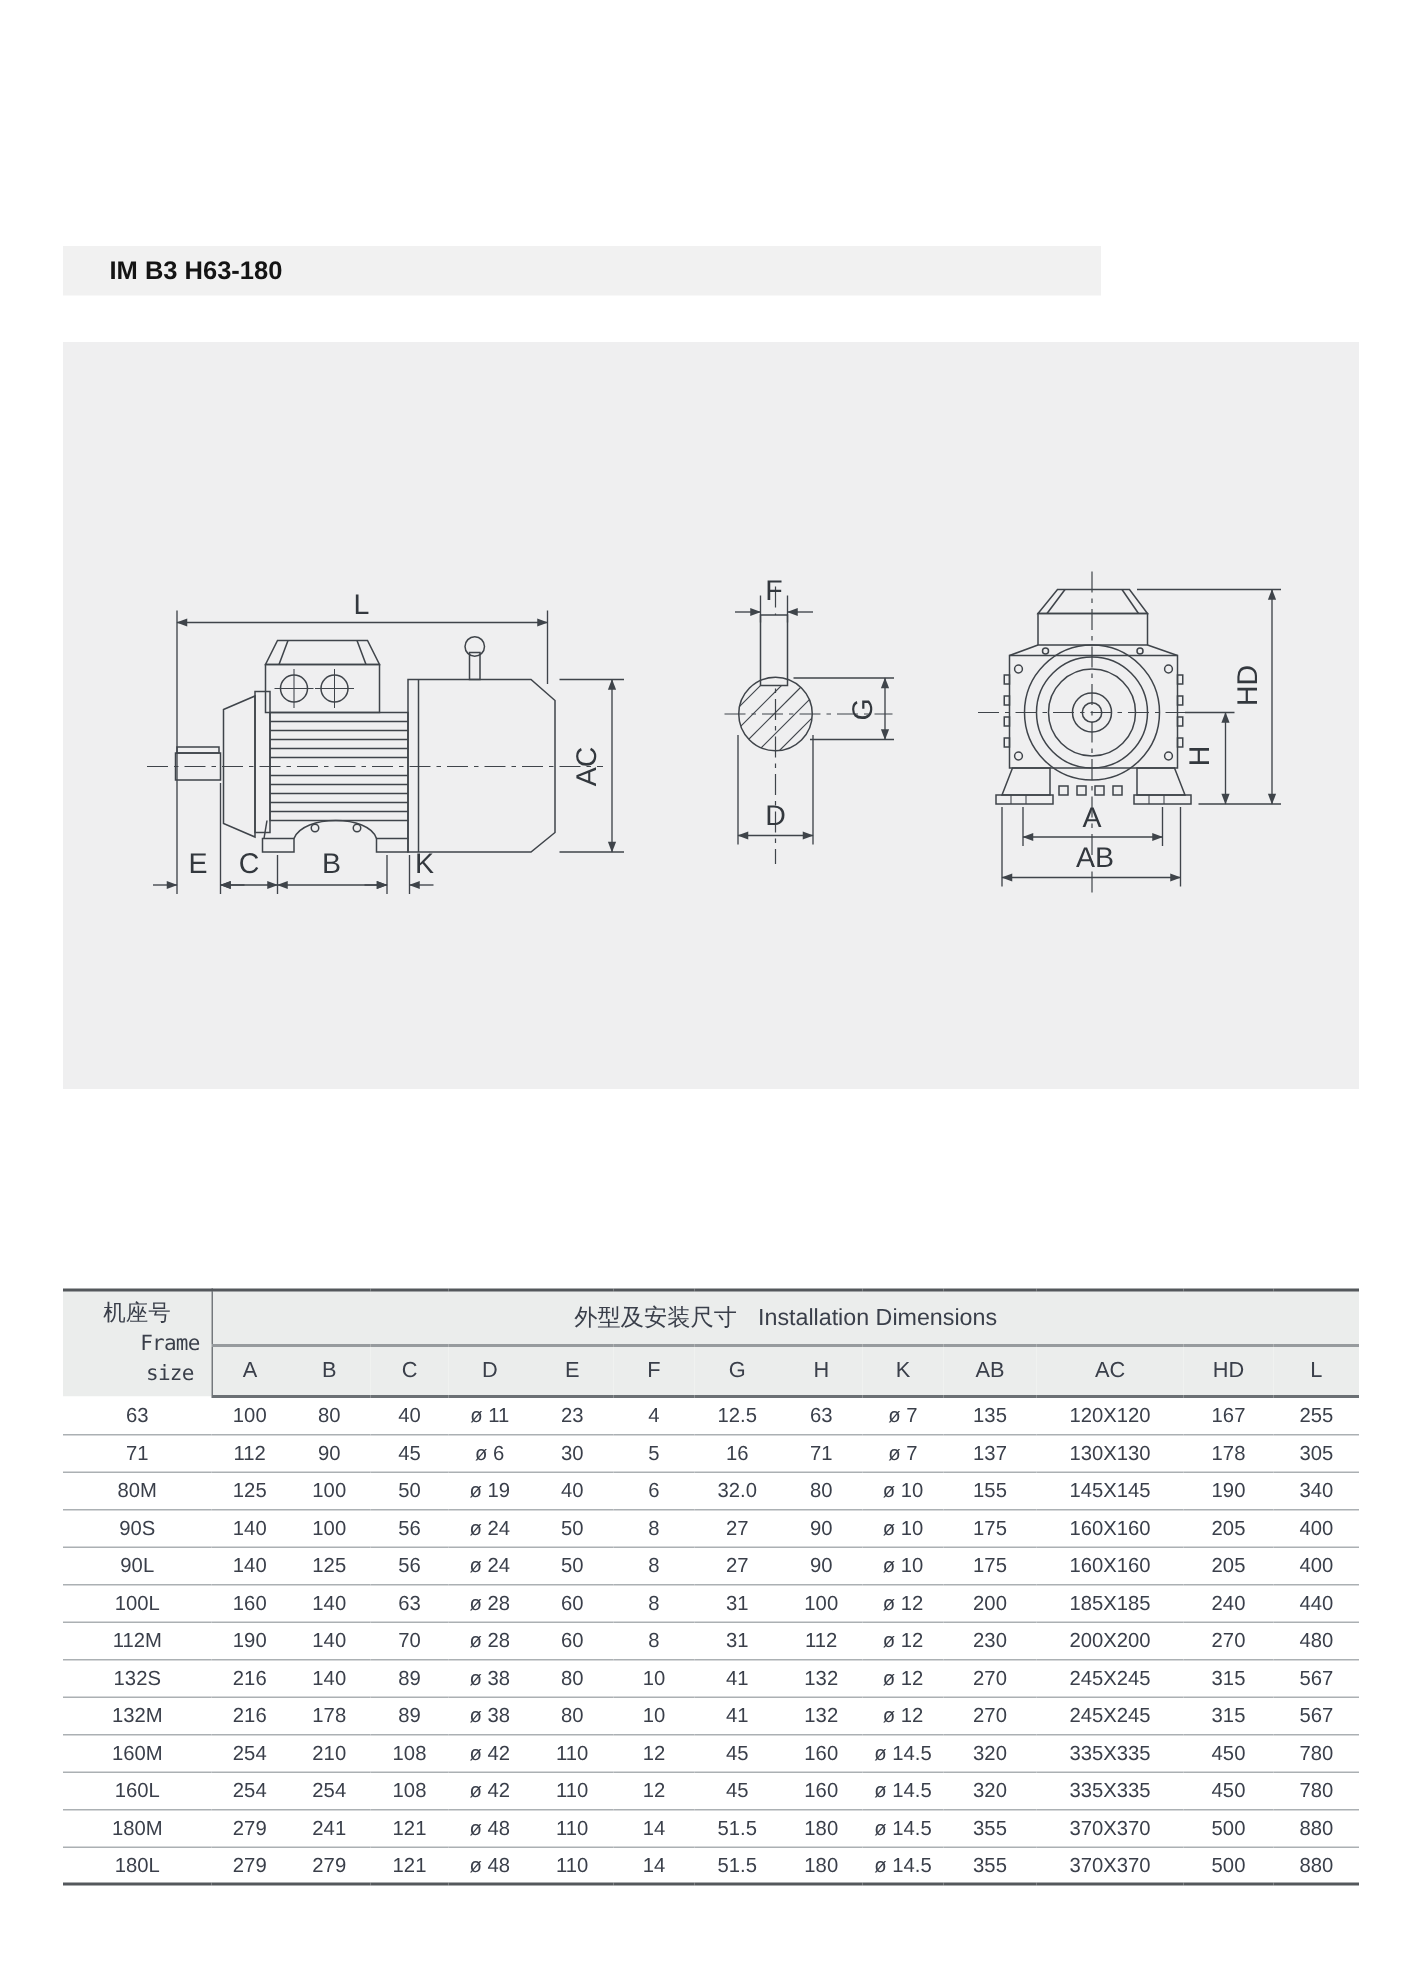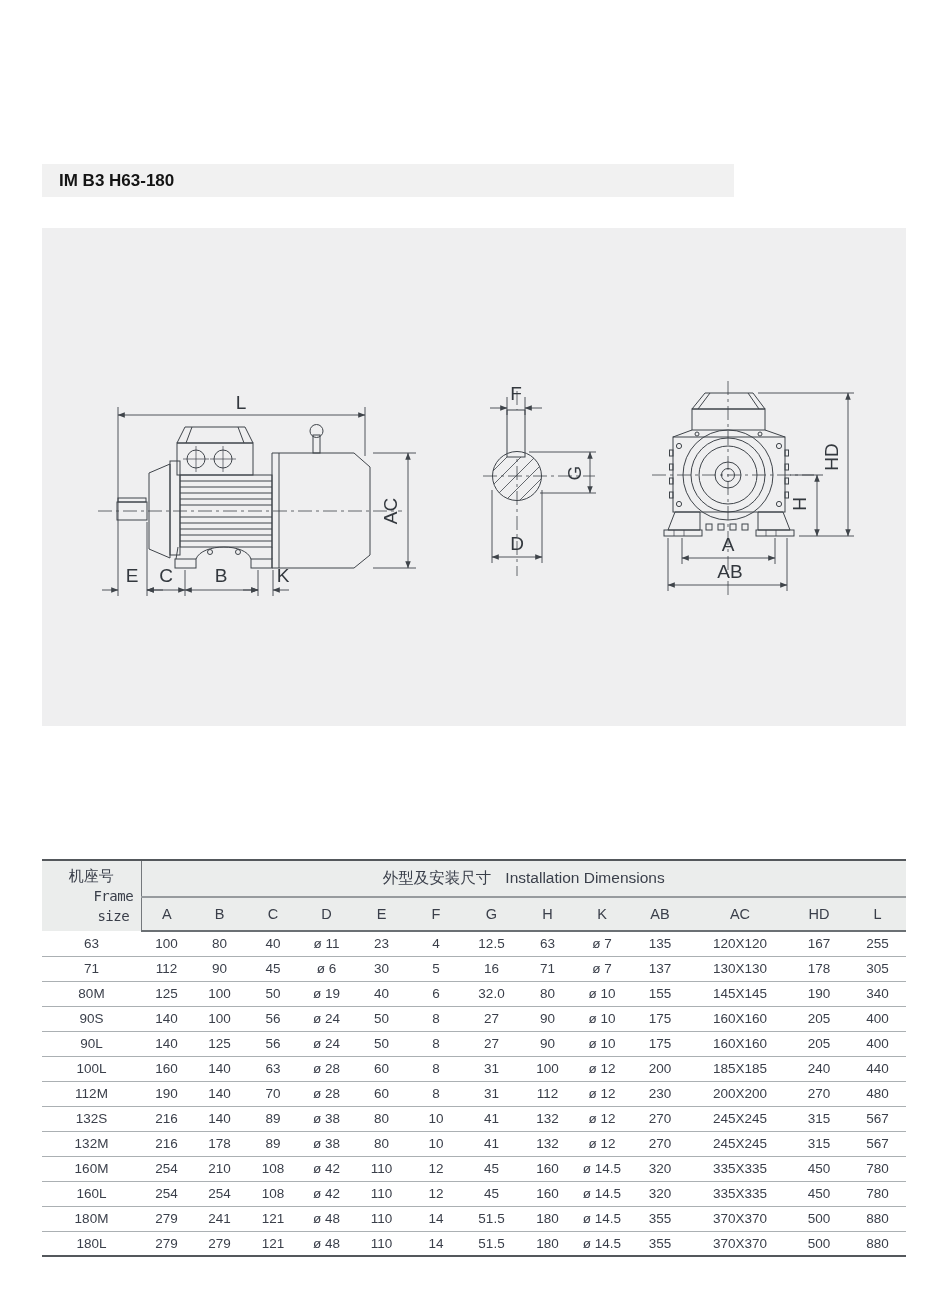"IM B3 H63-180" .subtitle-strip { padding-left: 17px -> 31px }
